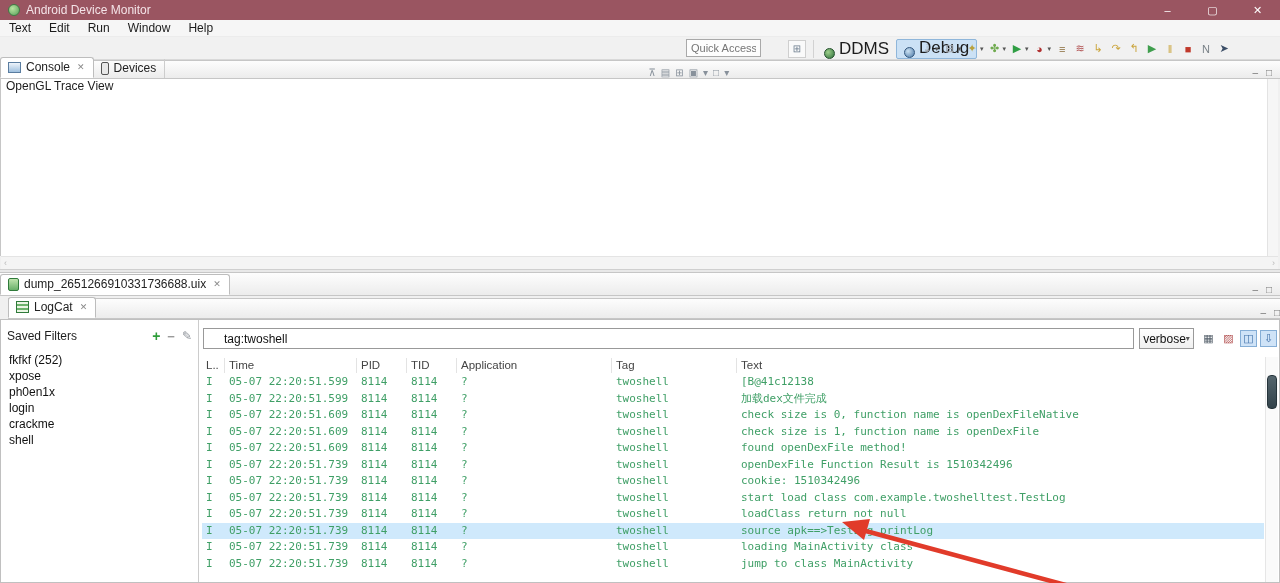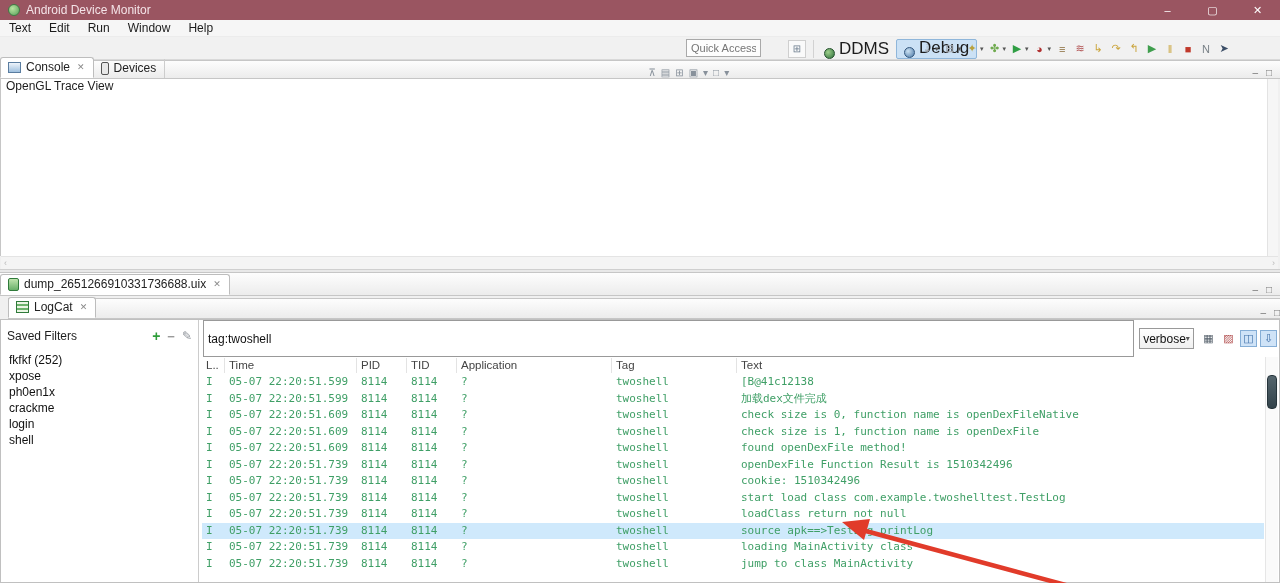"tag:twoshell" .logcat-search { height: 37px -> 21px; padding: 0 4px -> 0 20px }
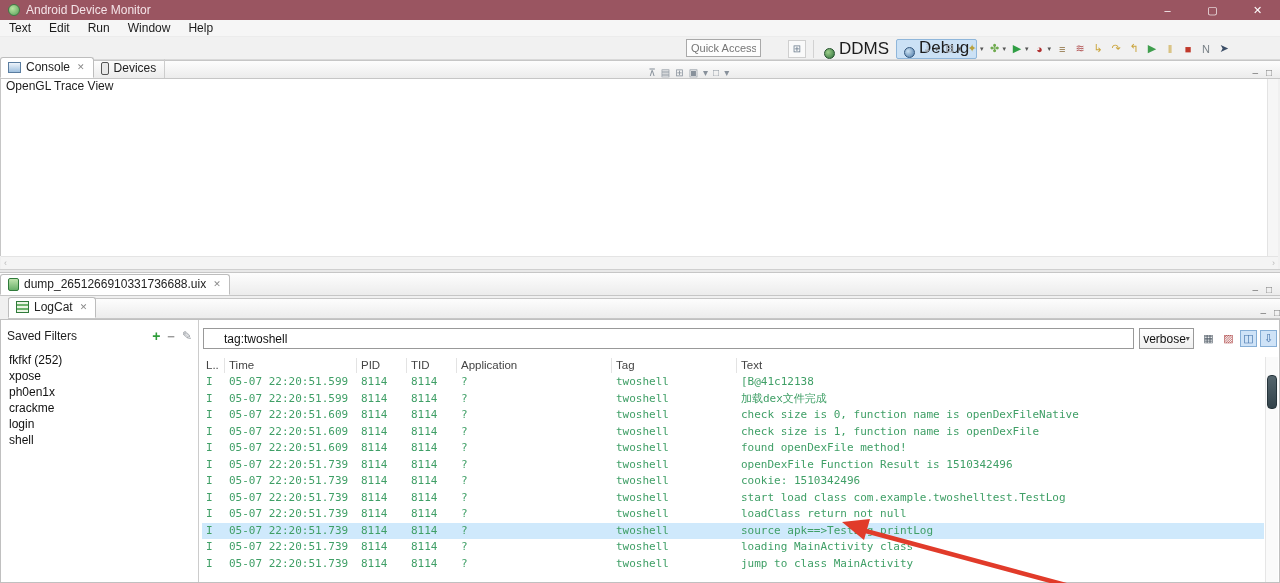"crackme" div.filter-item { order: before "login" -> after "login" }
